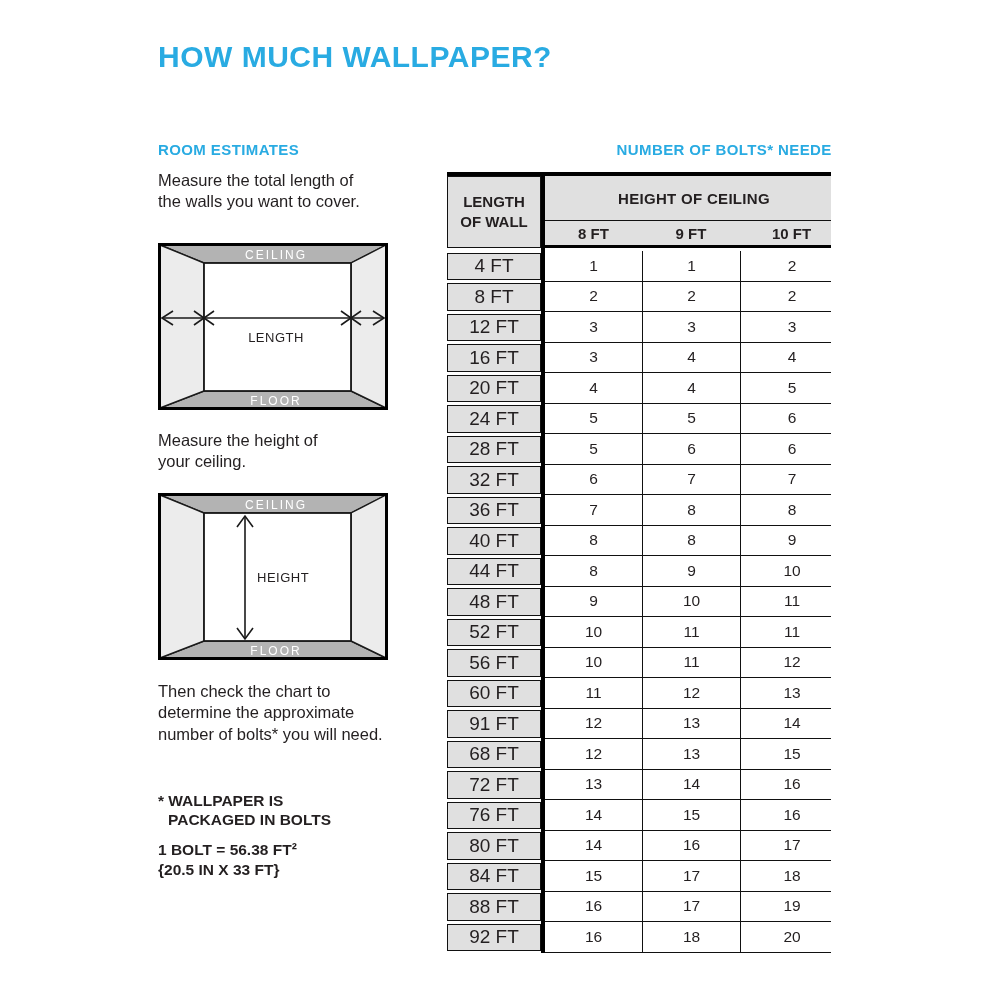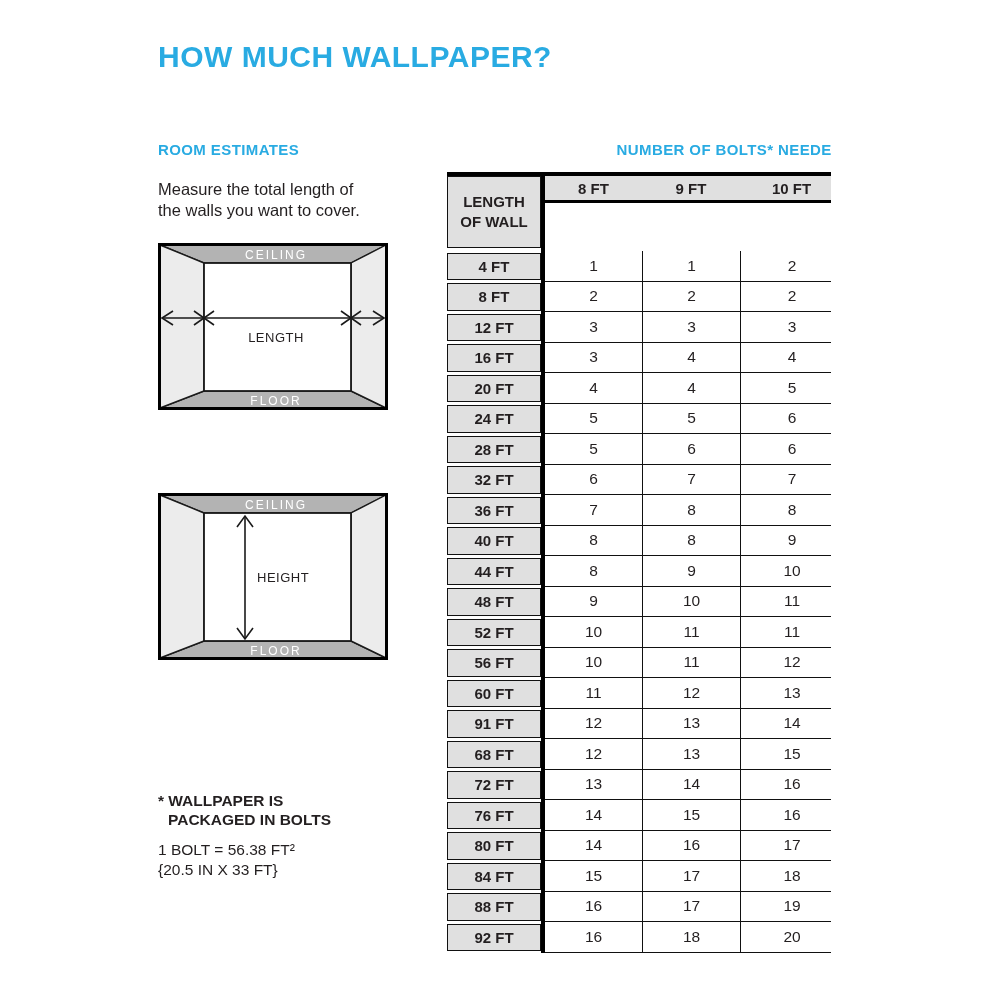"Measure the total length of" .p1 { top: 179px -> 170px }
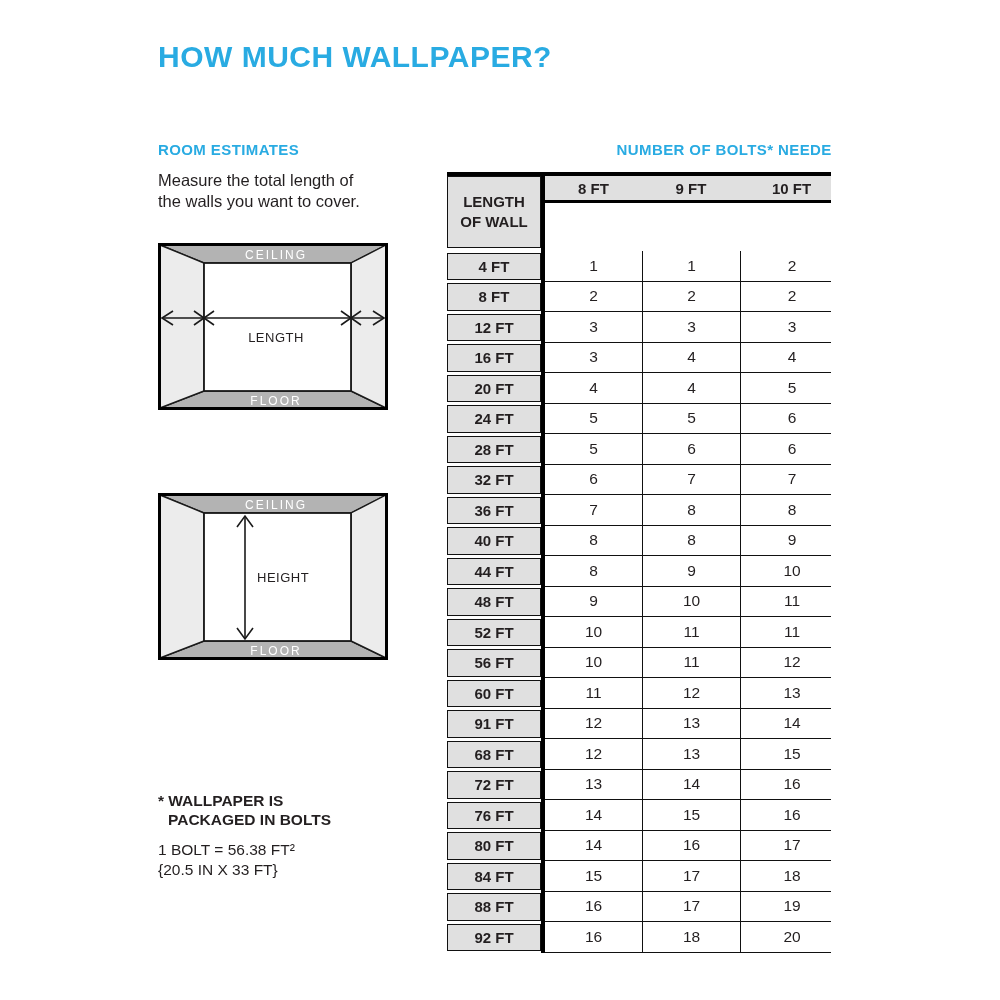"HEIGHT OF CEILING" div.group-cell { html: none -> <div>HEIGHT OF CEILING</div> }
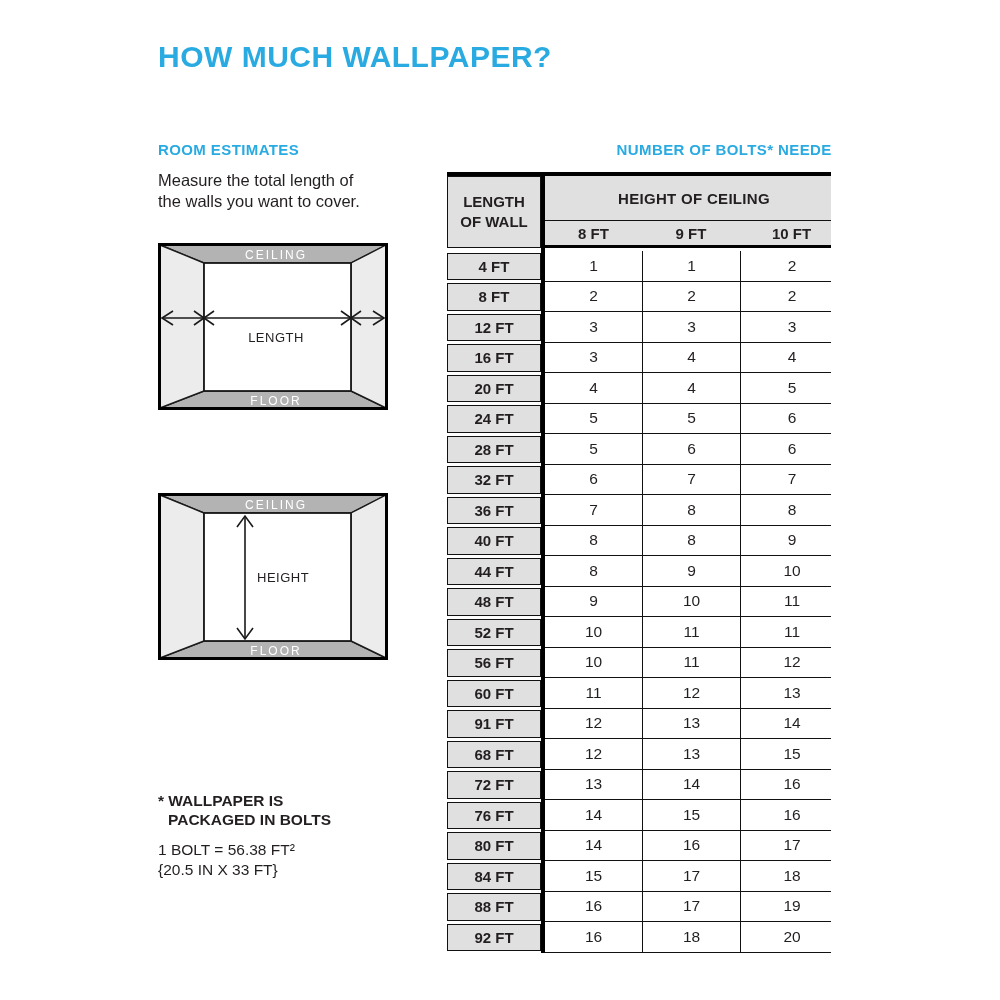"4 FT" .row-label { font-size: 15px -> 19px; font-weight: 700 -> 400 }
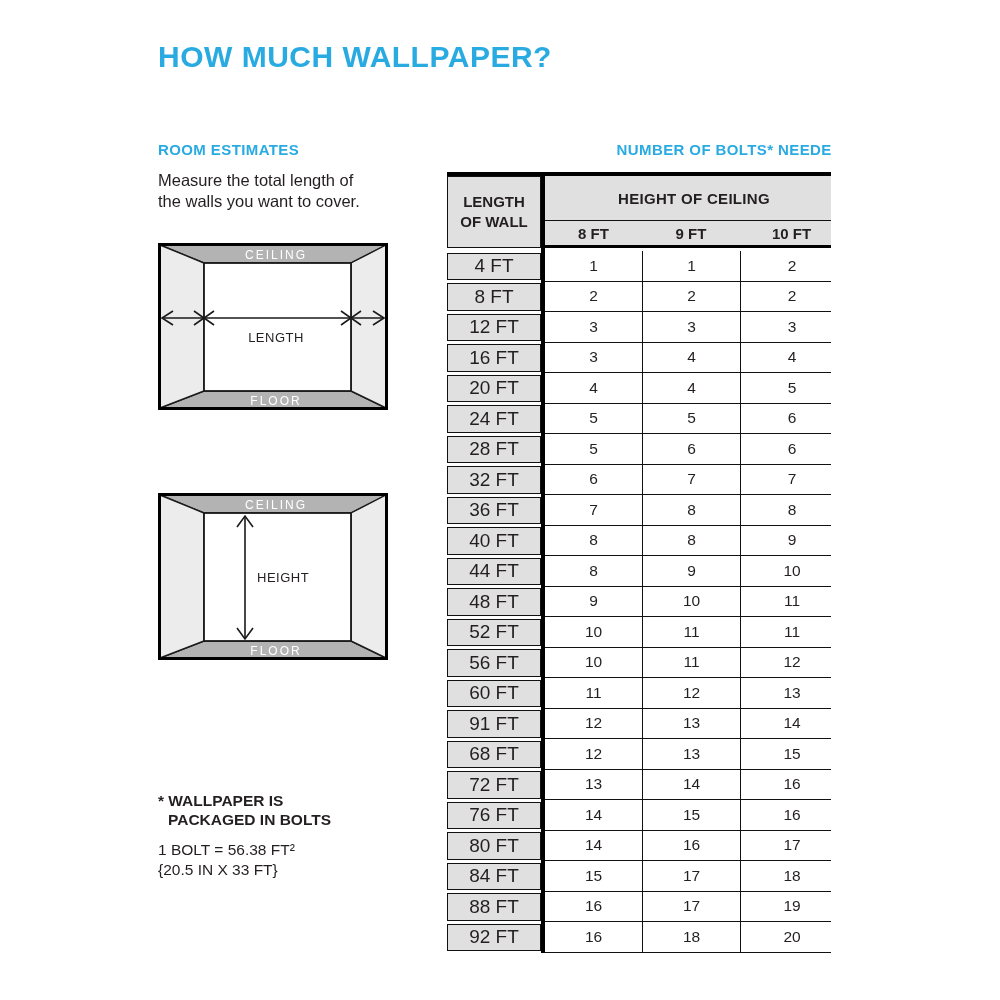"Measure the height of" div.body-text { html: none -> <div>Measure the height of your ceiling.</div> }
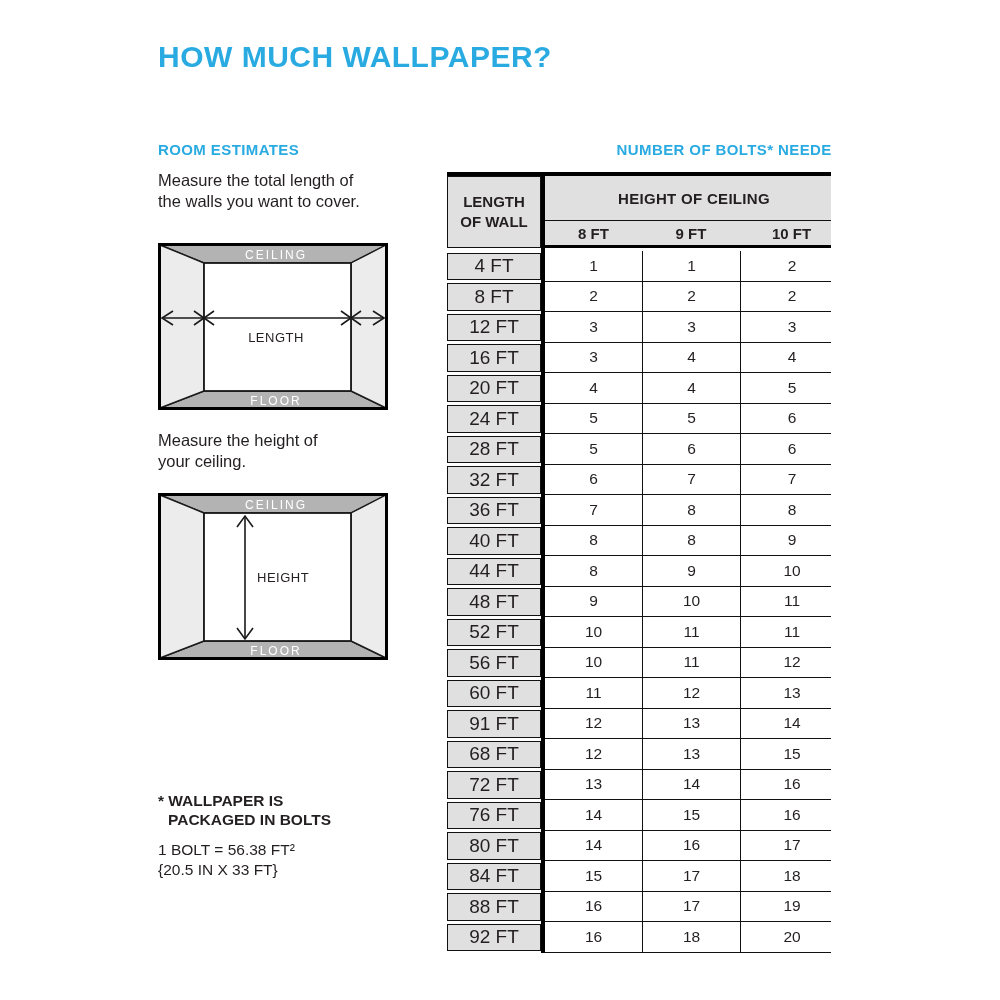"Then check the chart to" div.body-text { html: none -> <div>Then check the chart to determine the approximate number of bolts* you will need.</div> }
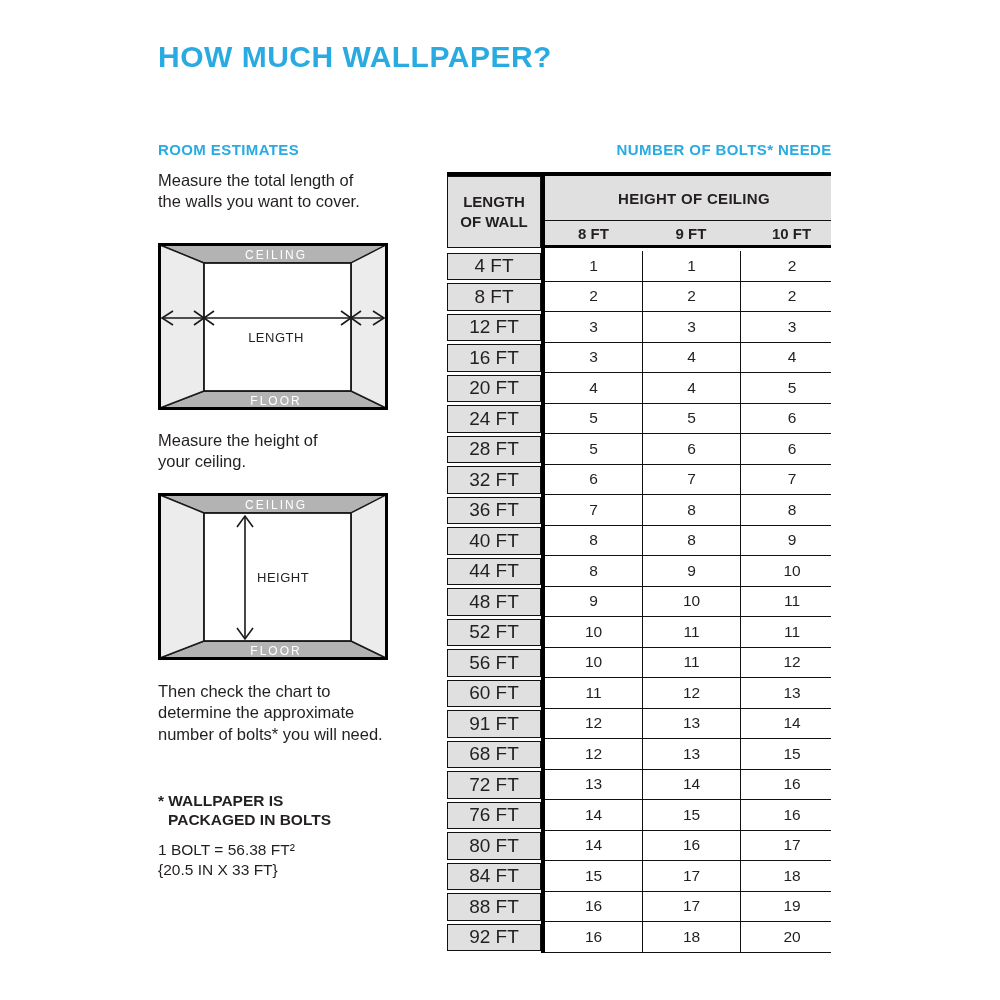"1 BOLT = 56.38 FT²" .boltinfo { font-weight: 400 -> 700 }
